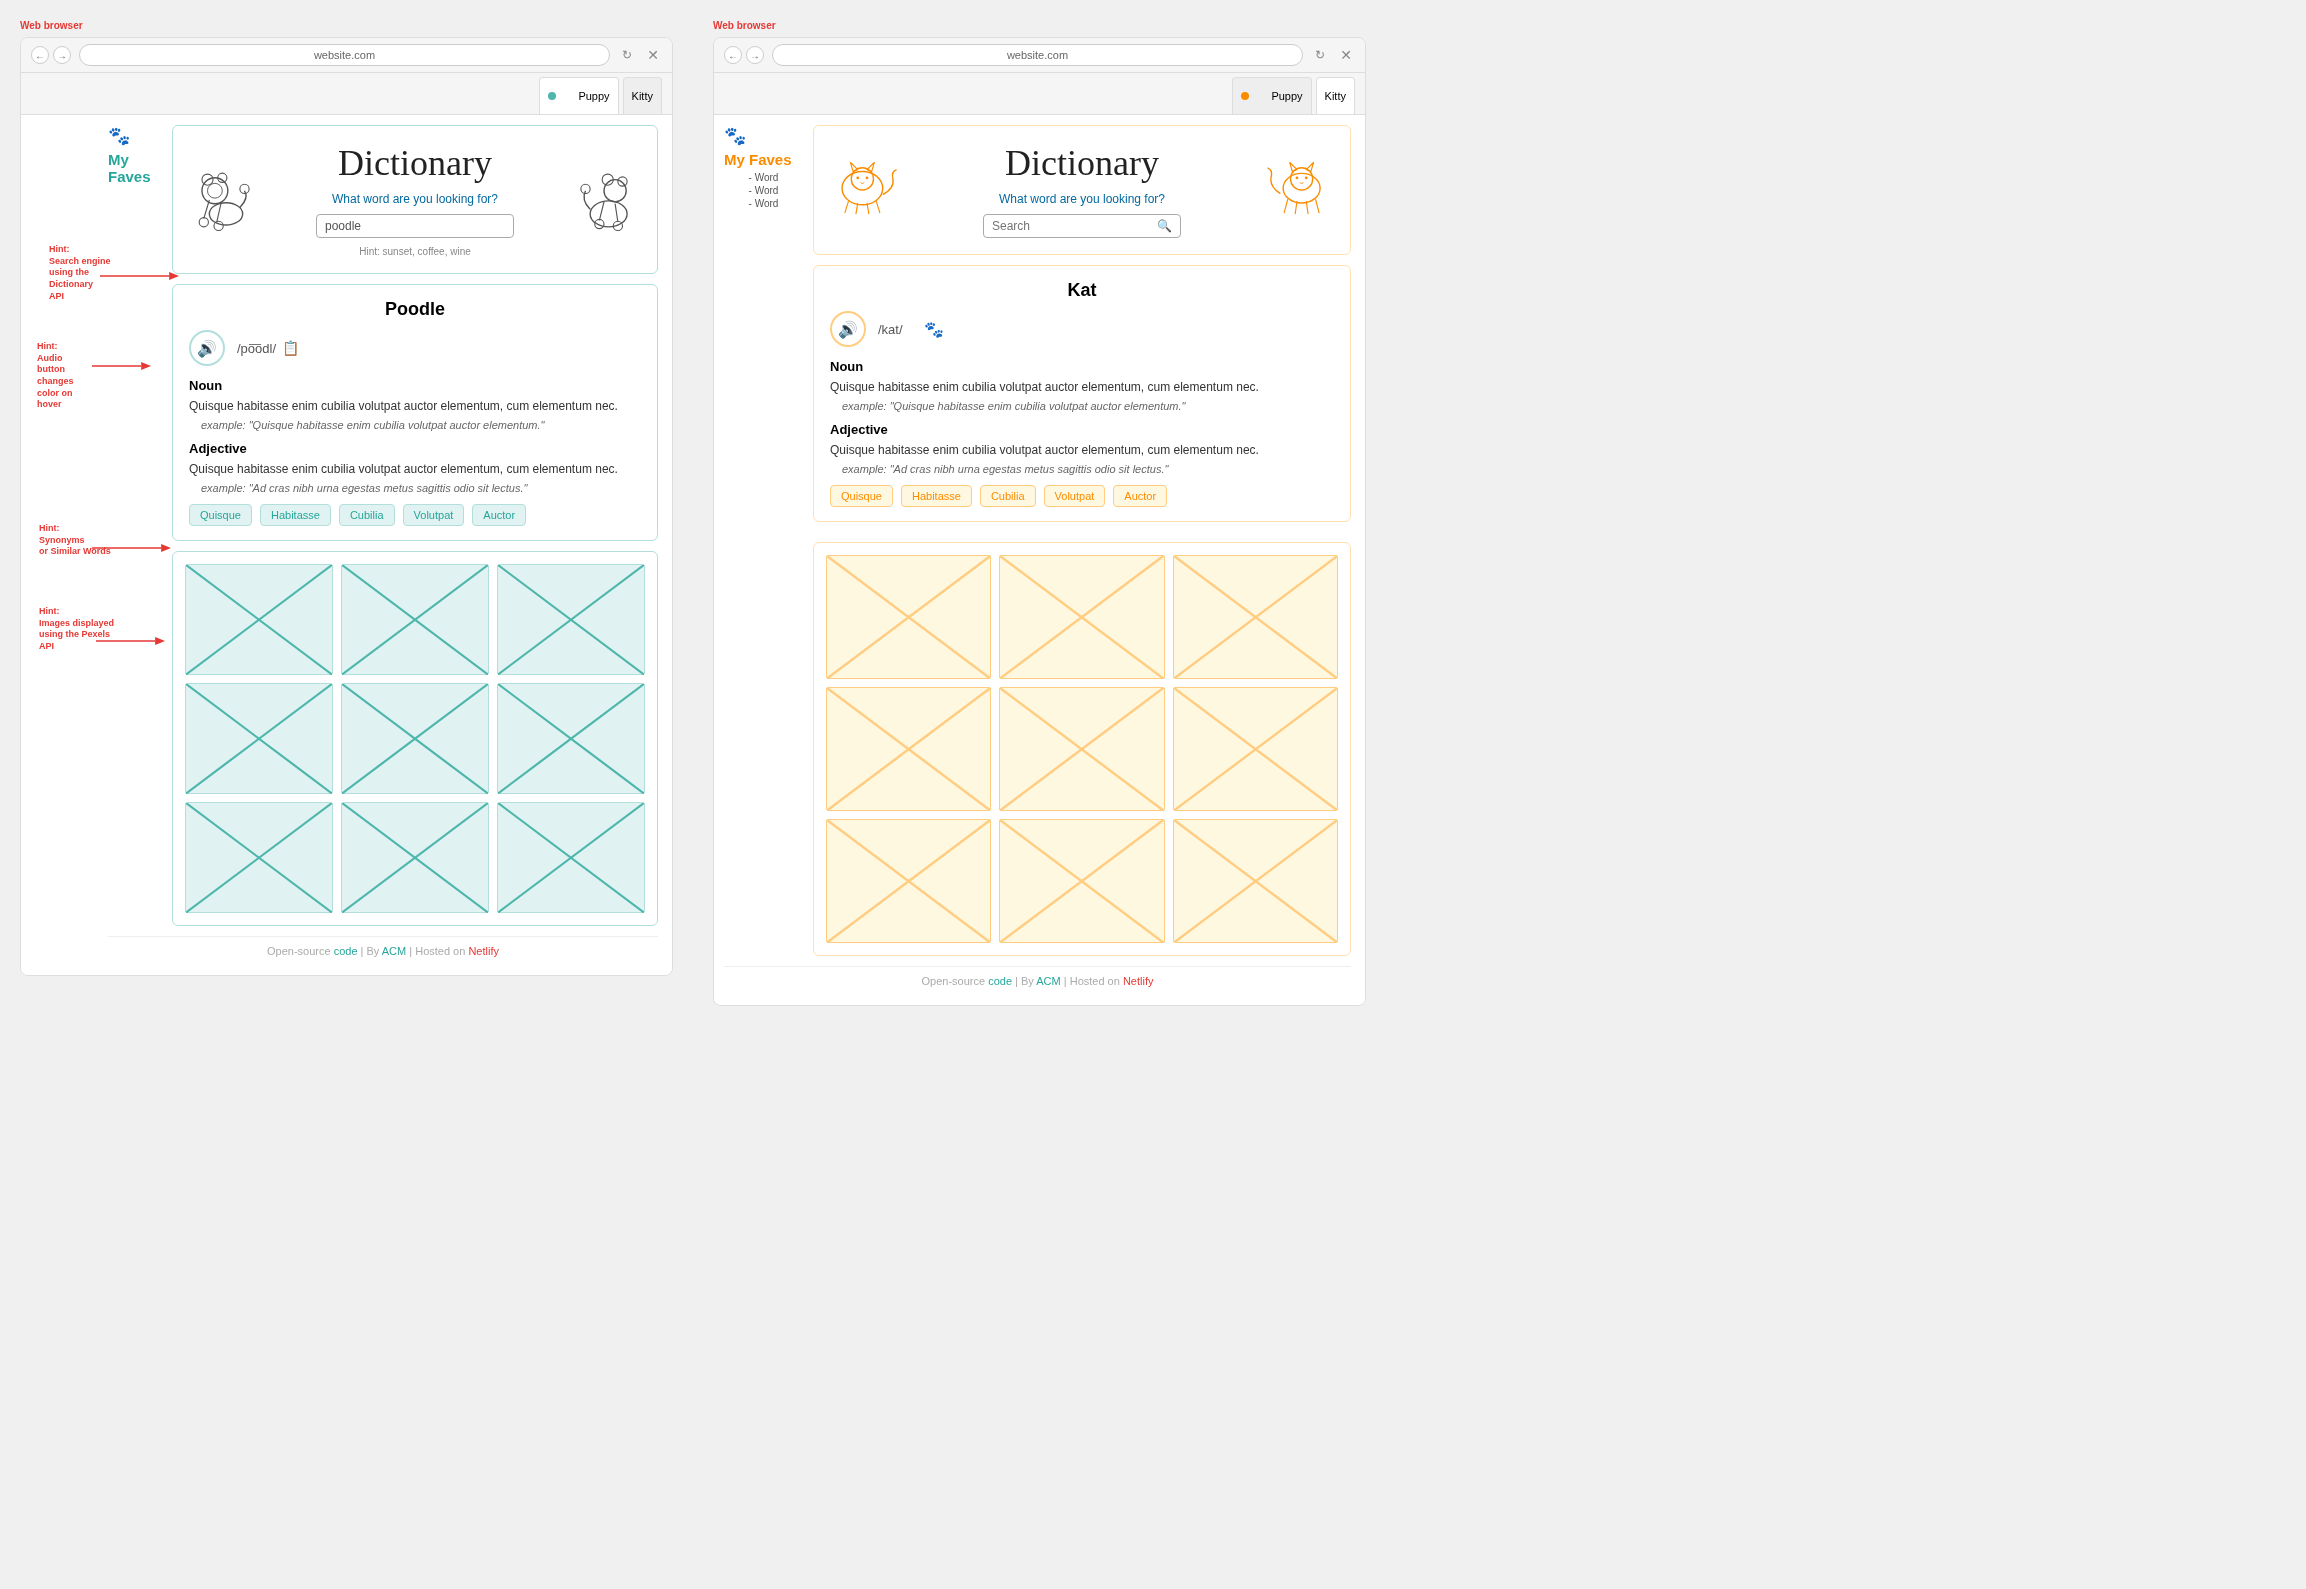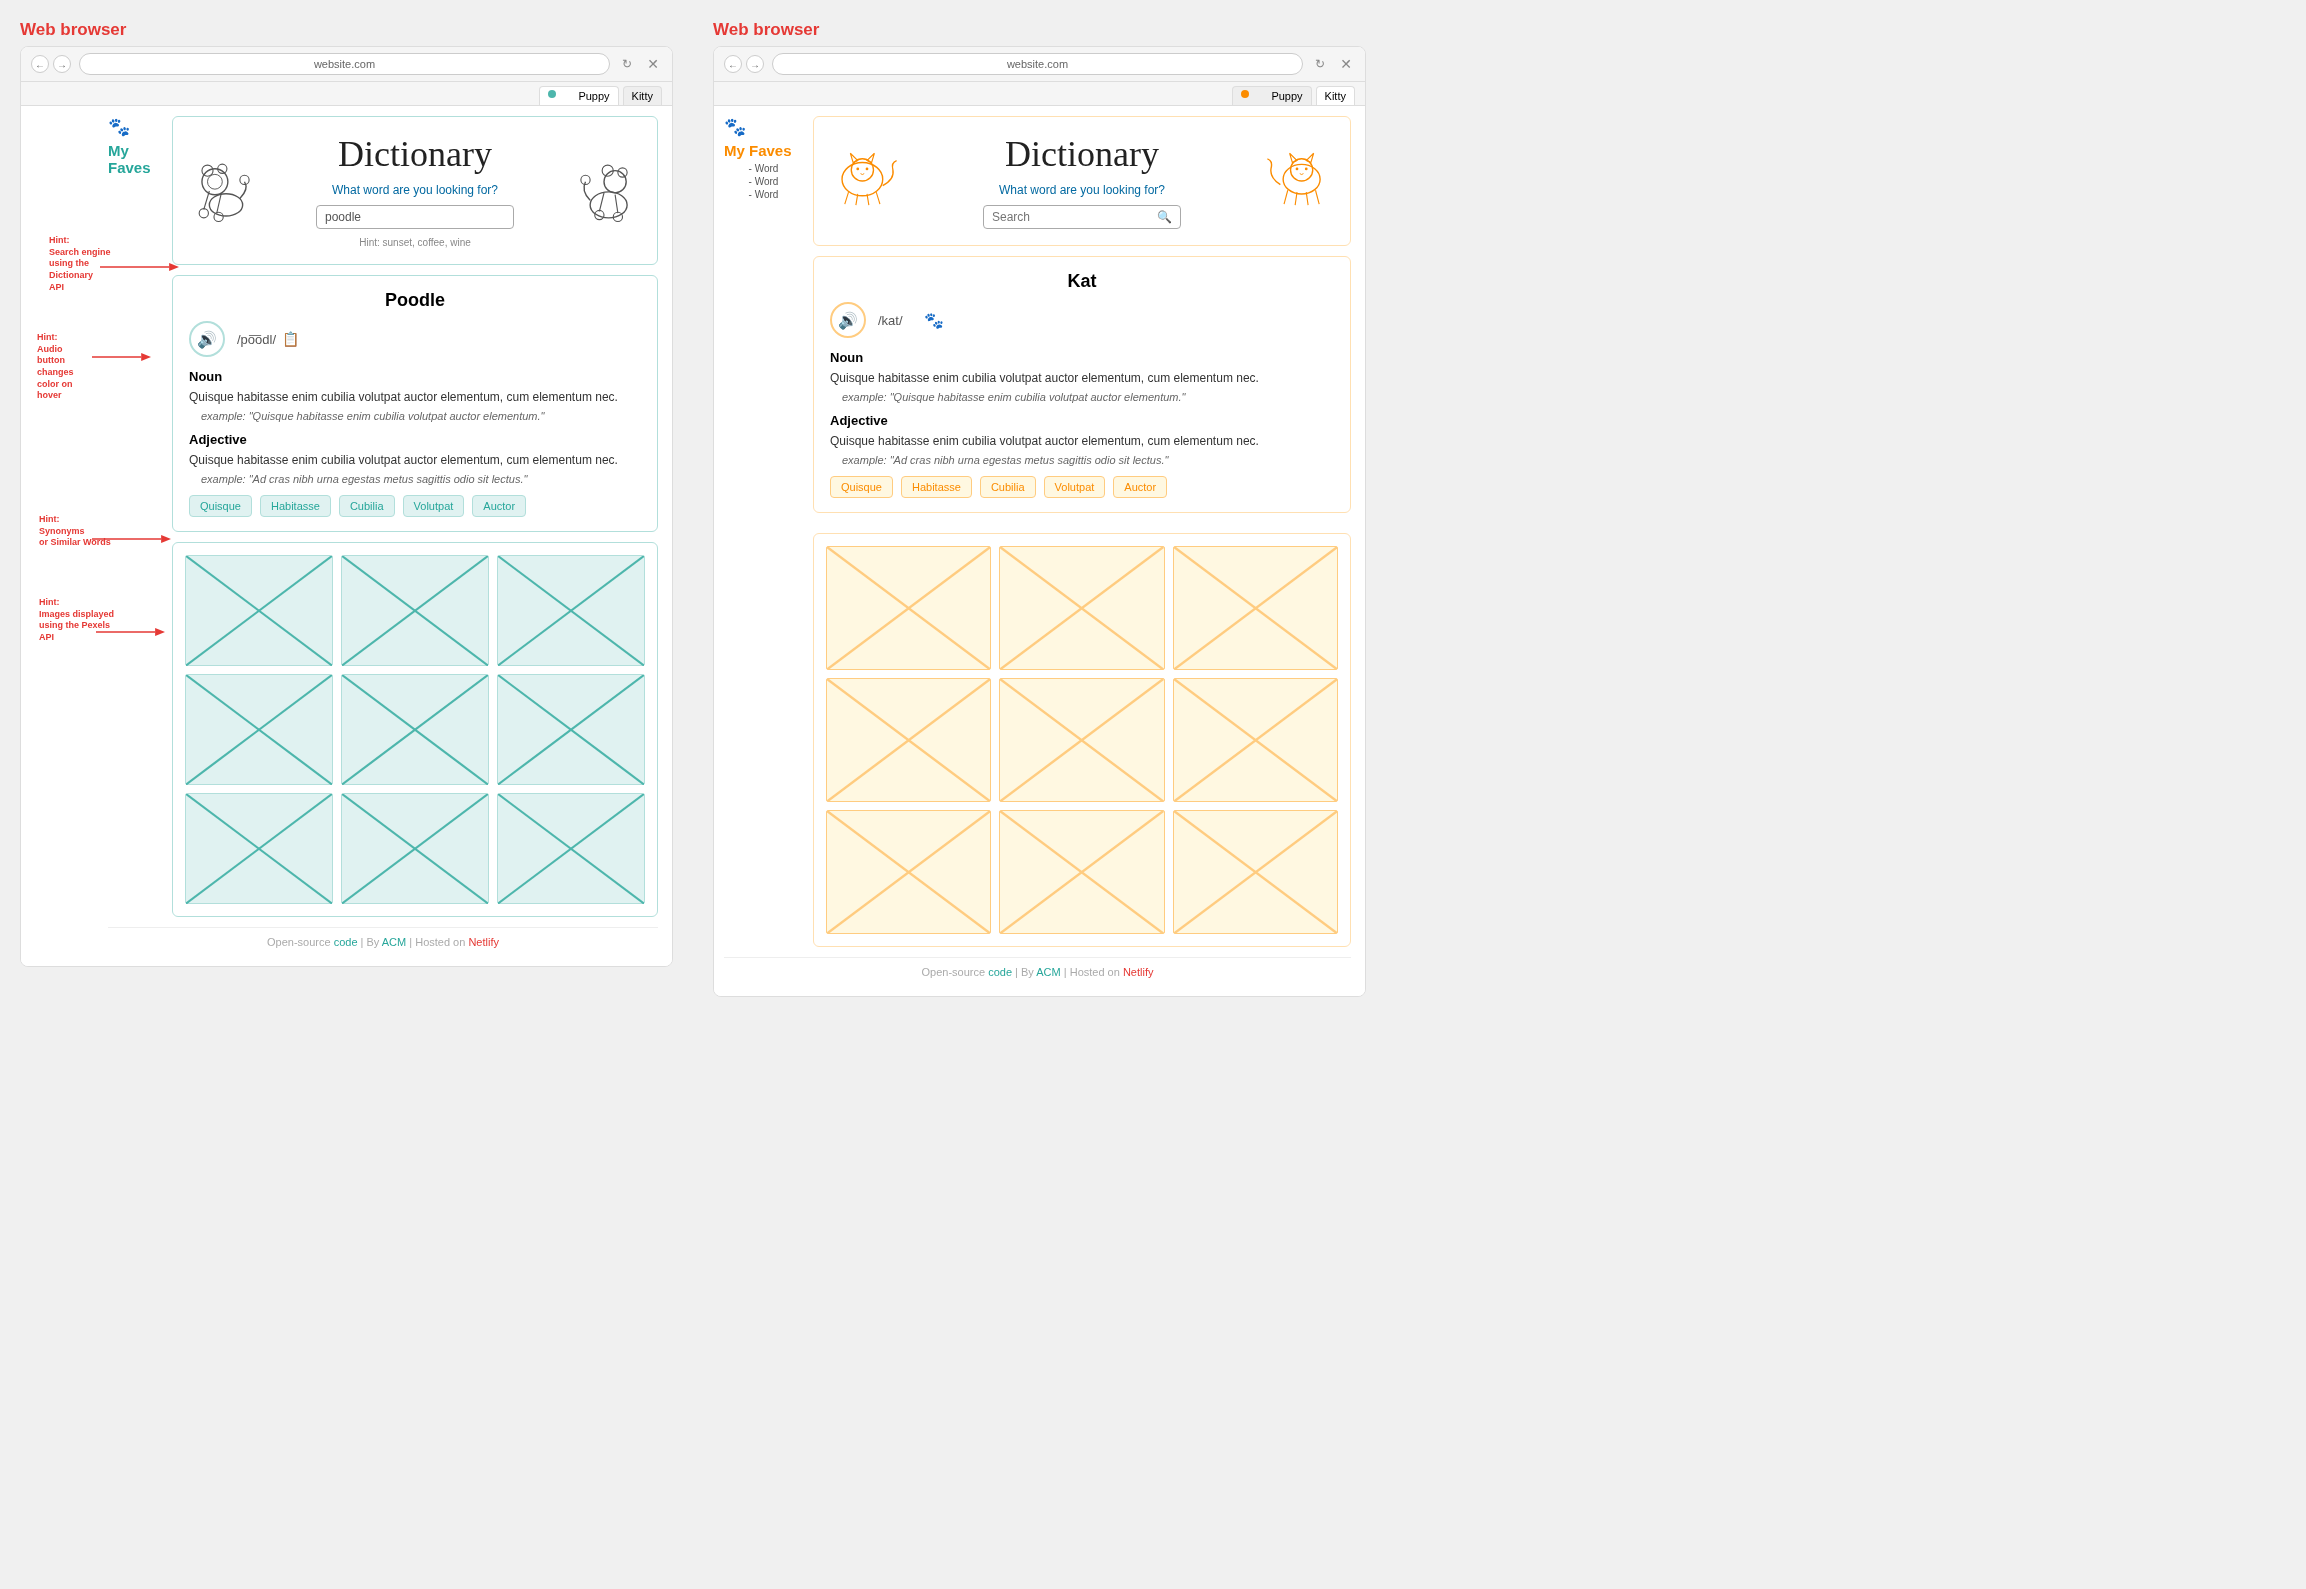"Web browser" .browser-label { font-size: 17px -> 10px }
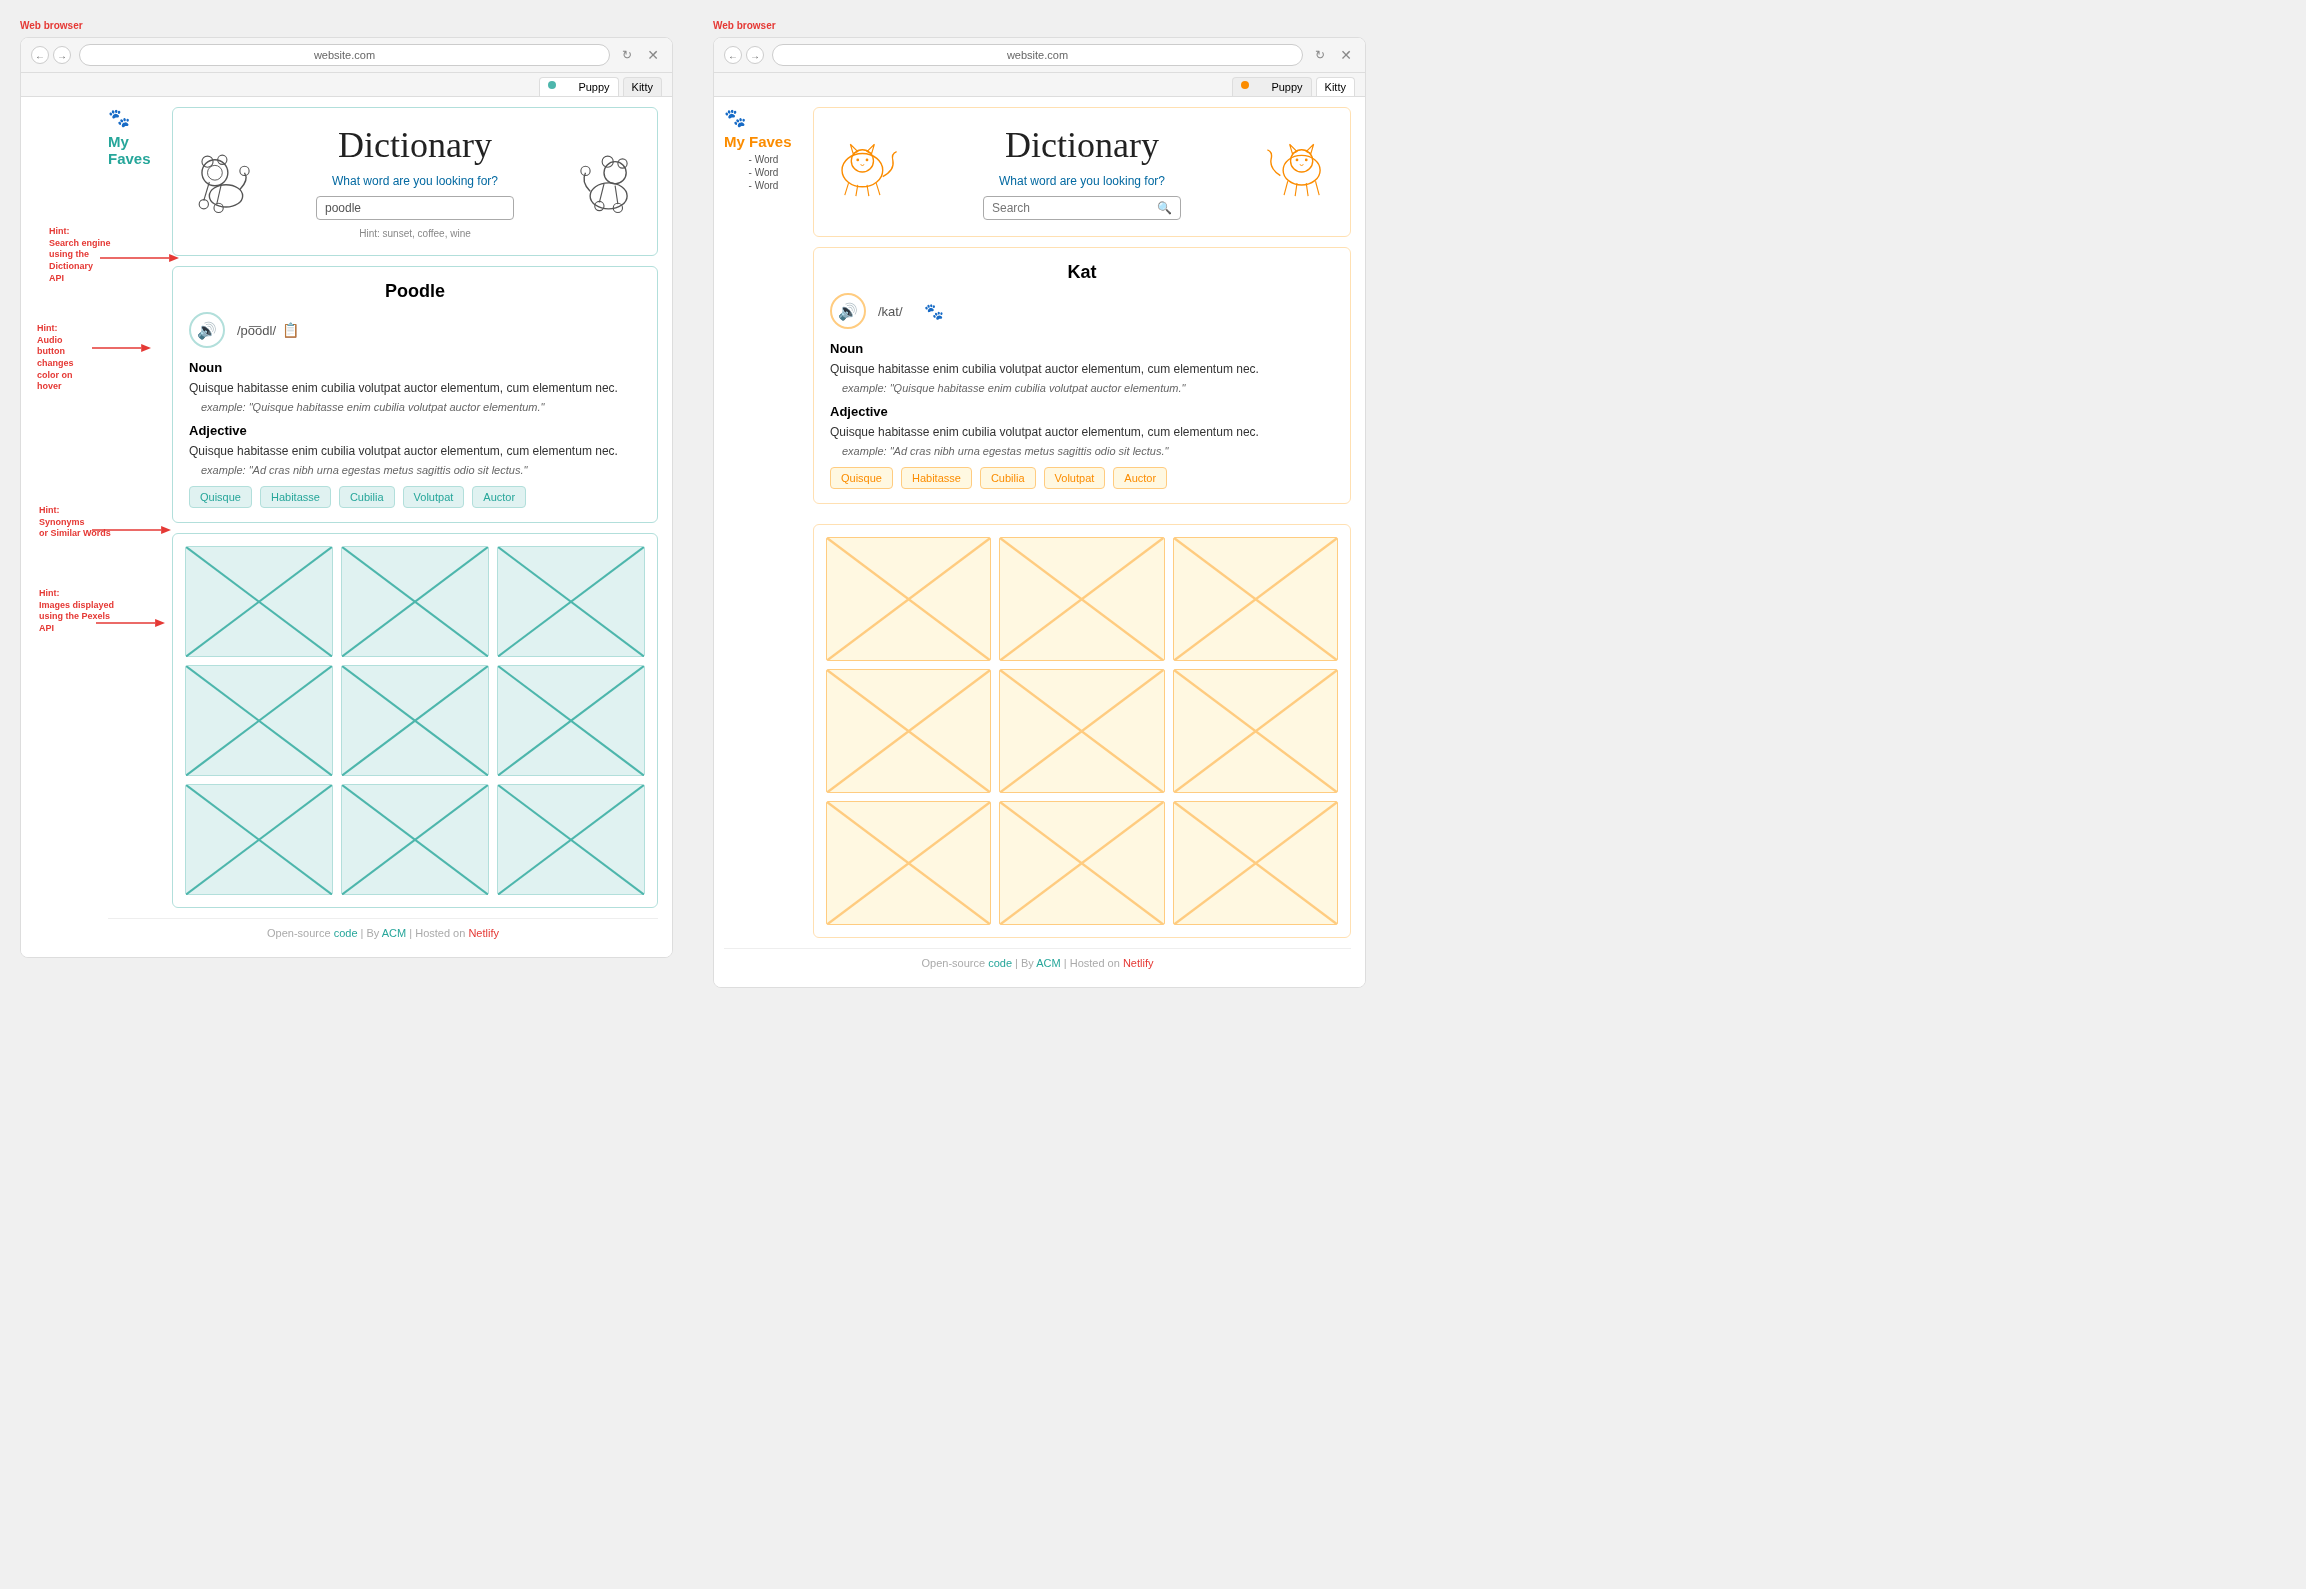"Puppy" .browser-tab { align-items: flex-start -> center; padding: 3px 8px -> 12px 8px }
